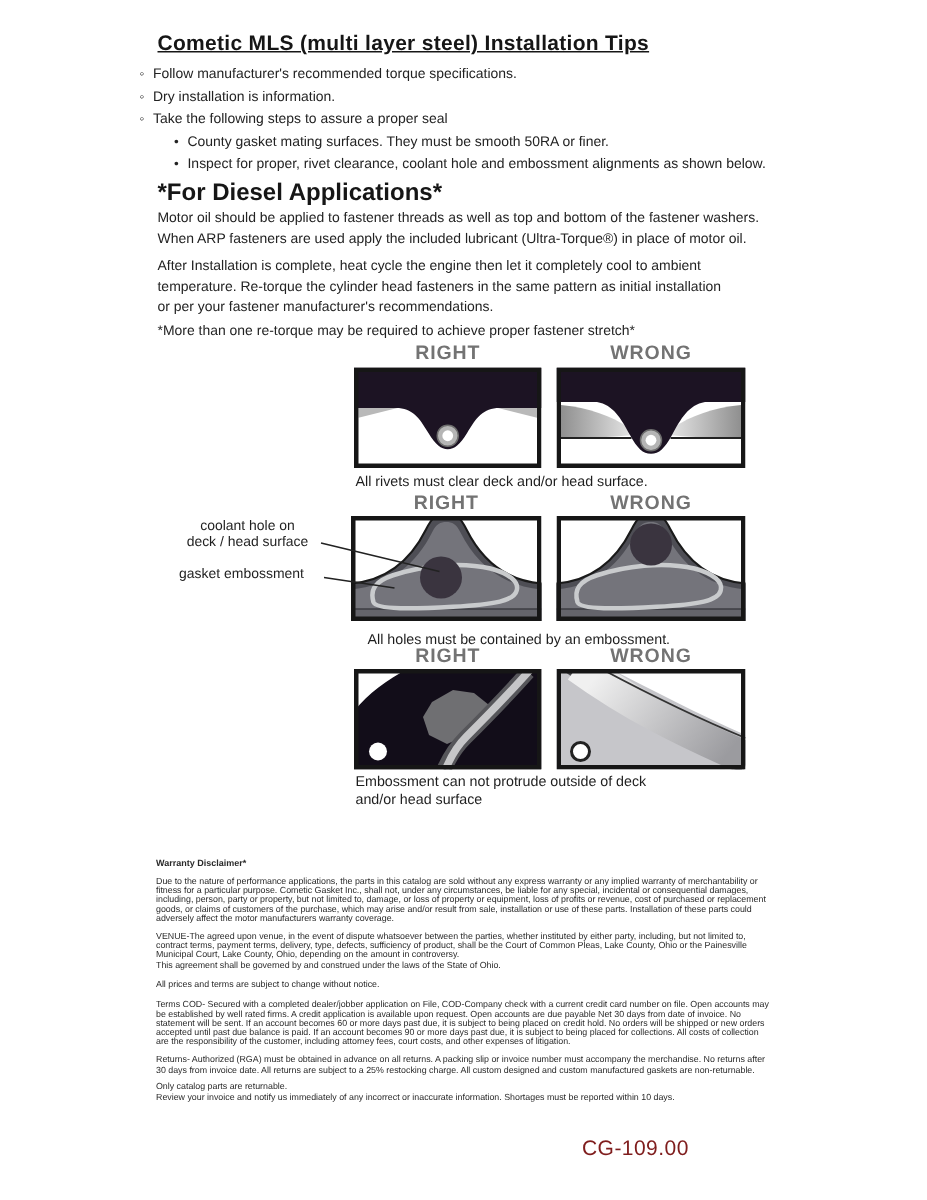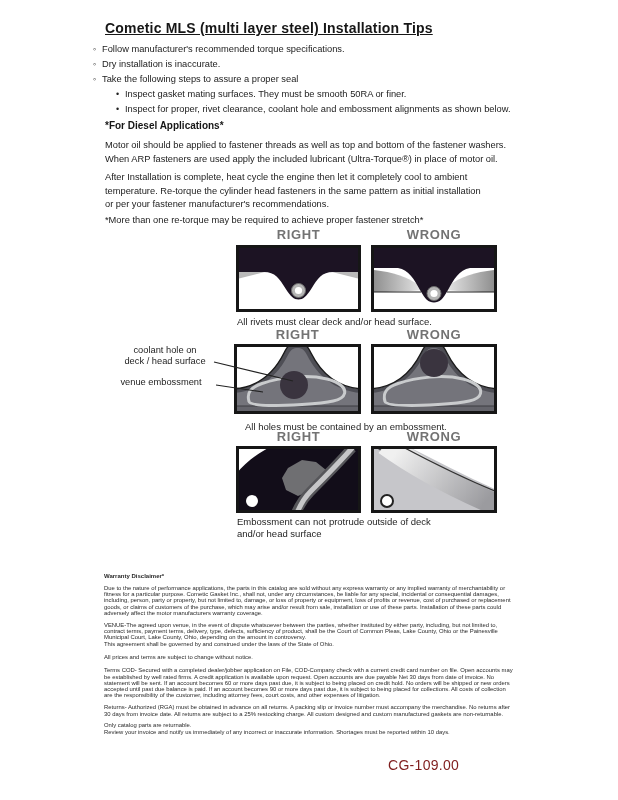"Dry installation is inaccurate." span { text: inaccurate -> information }
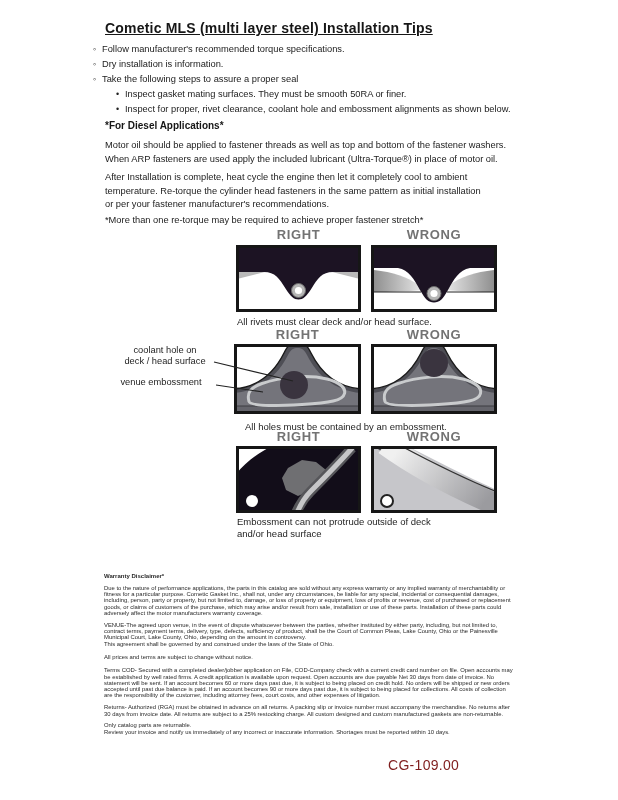"Inspect gasket mating surfaces. They" span { text: Inspect -> County }
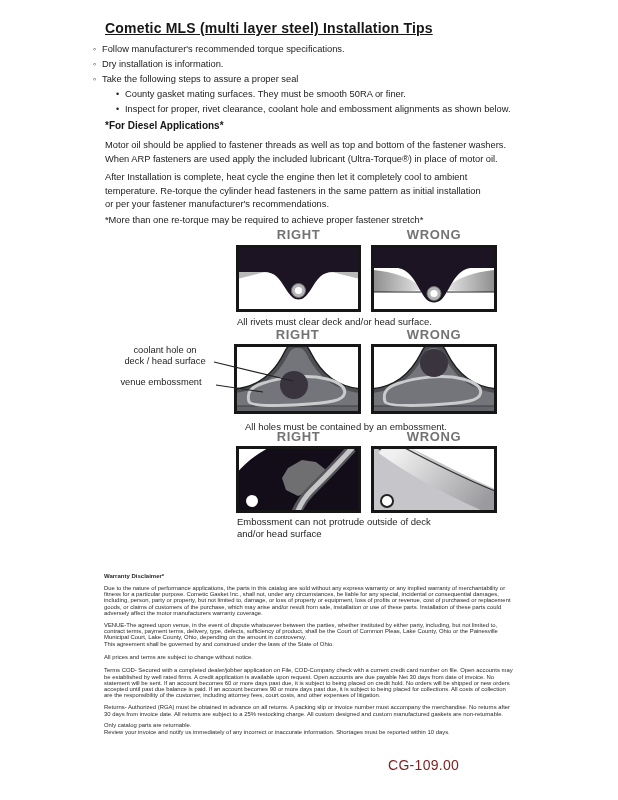"*For Diesel Applications*" .heading { font-size: 10px -> 16px }
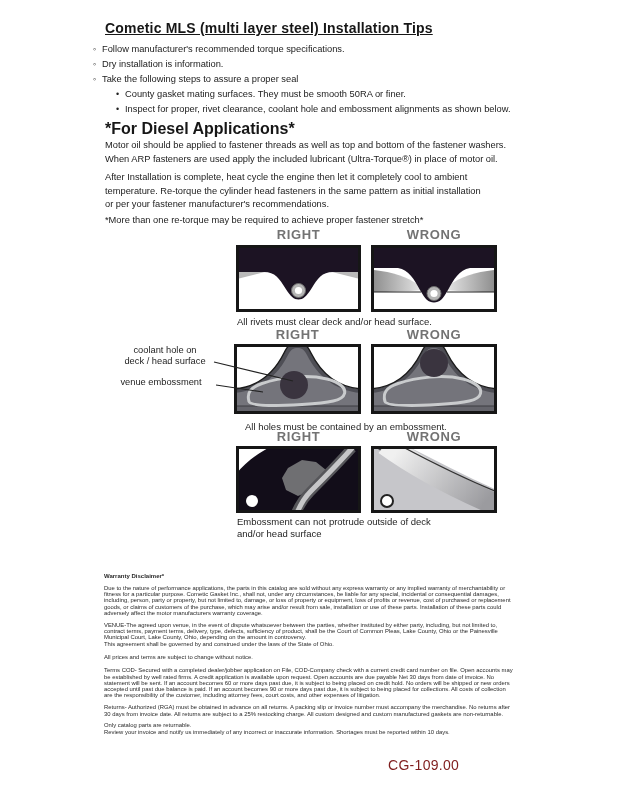"venue embossment" div.abs { text: venue -> gasket }
